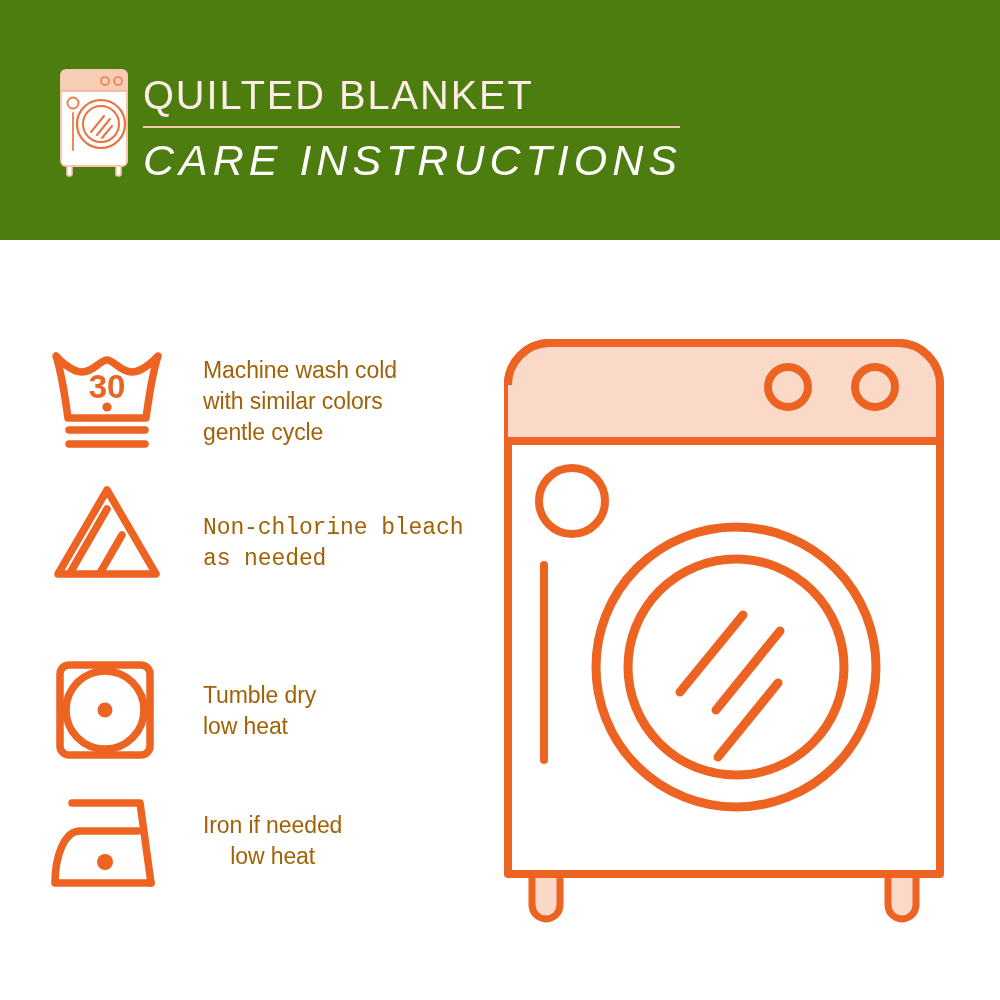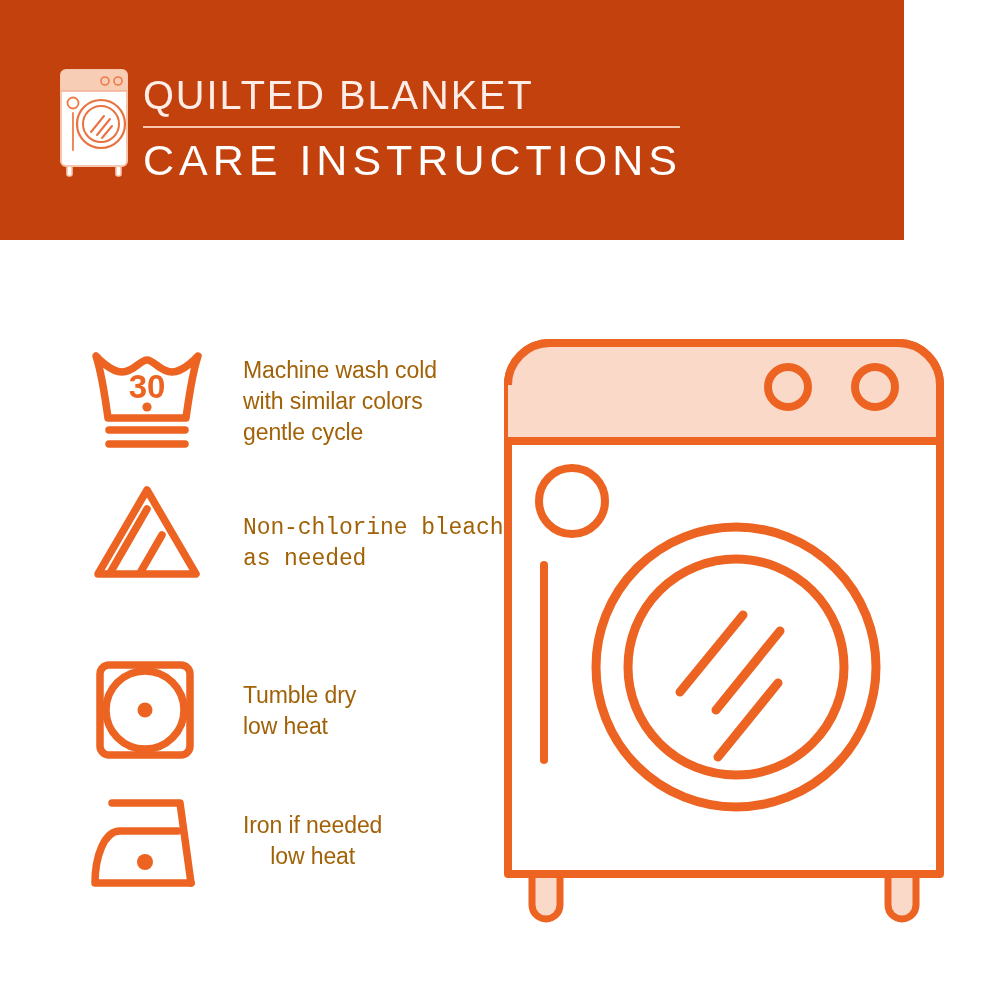"QUILTED BLANKET" #header-banner { background: #c2410c -> #4d7c0f; width: 904px -> 1000px }
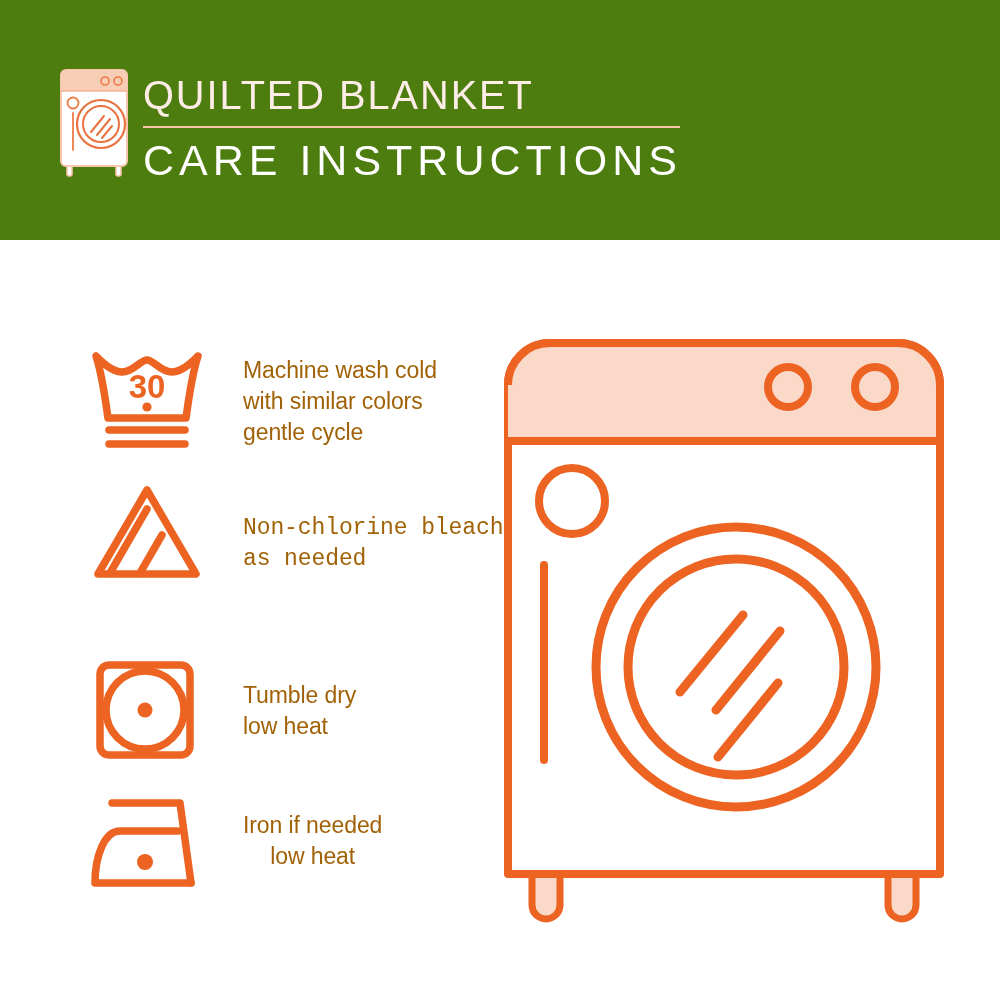"CARE INSTRUCTIONS" #header-title-secondary { font-style: none -> italic }
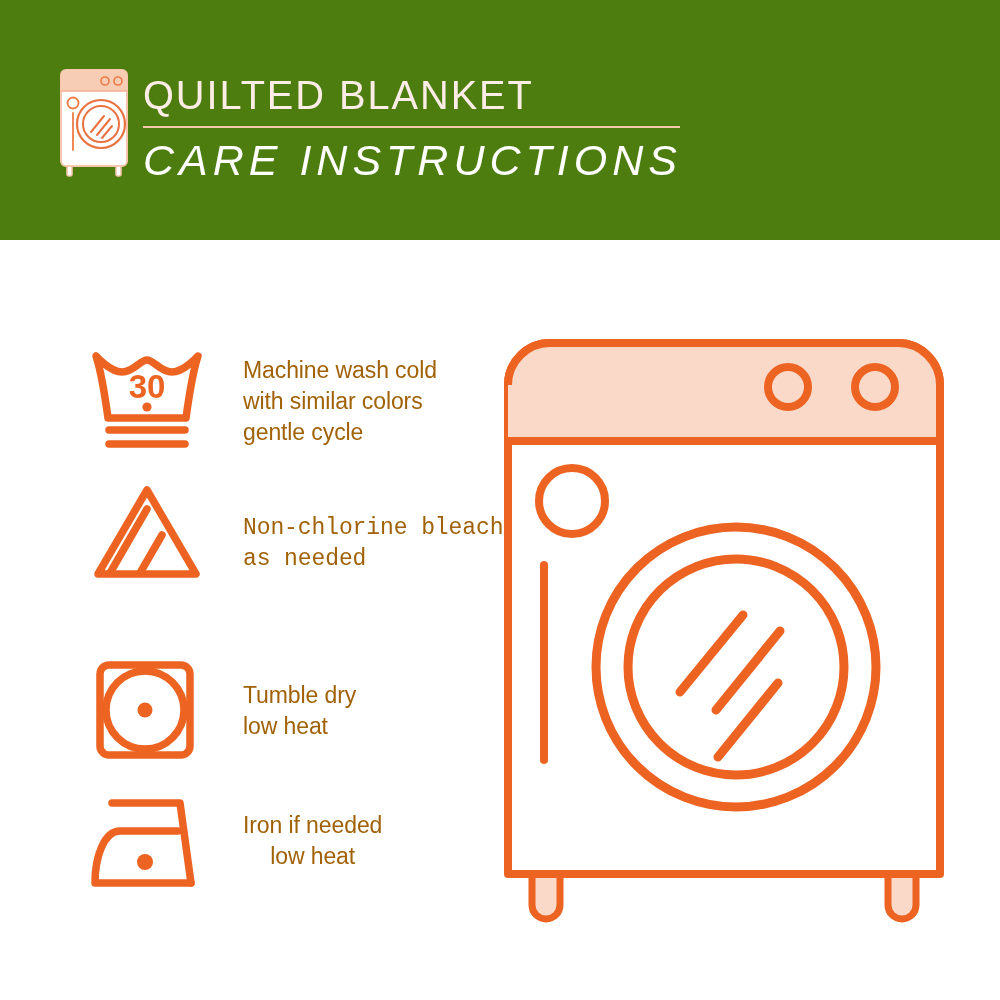"30" .care-row { margin-left: 40px -> none }
